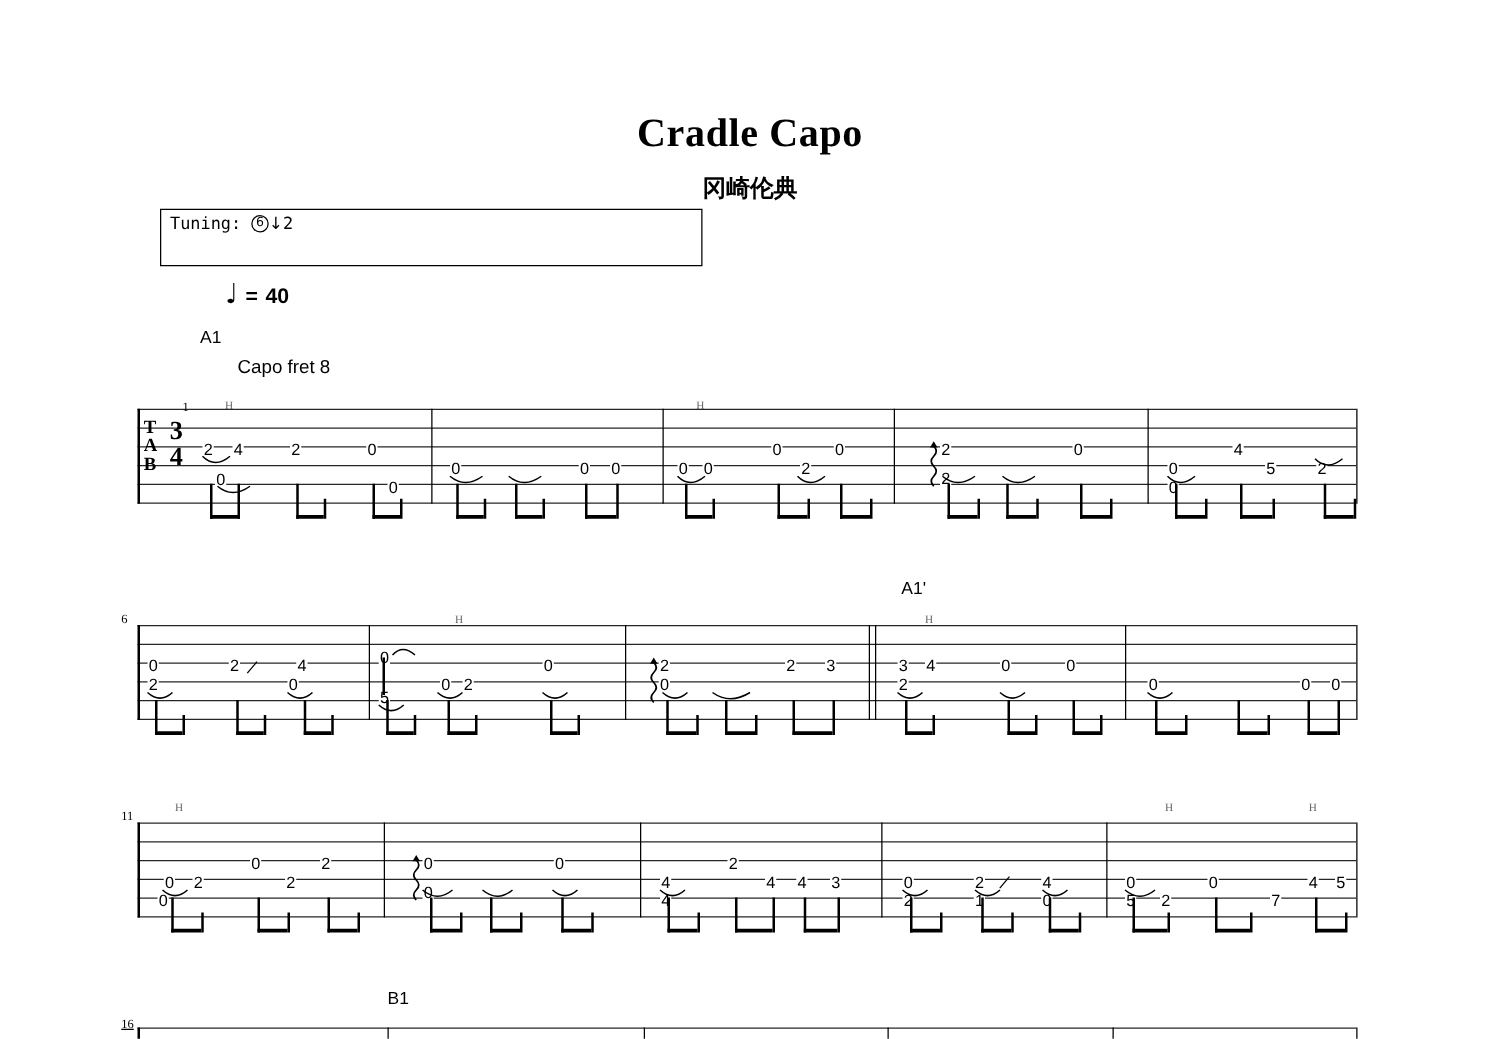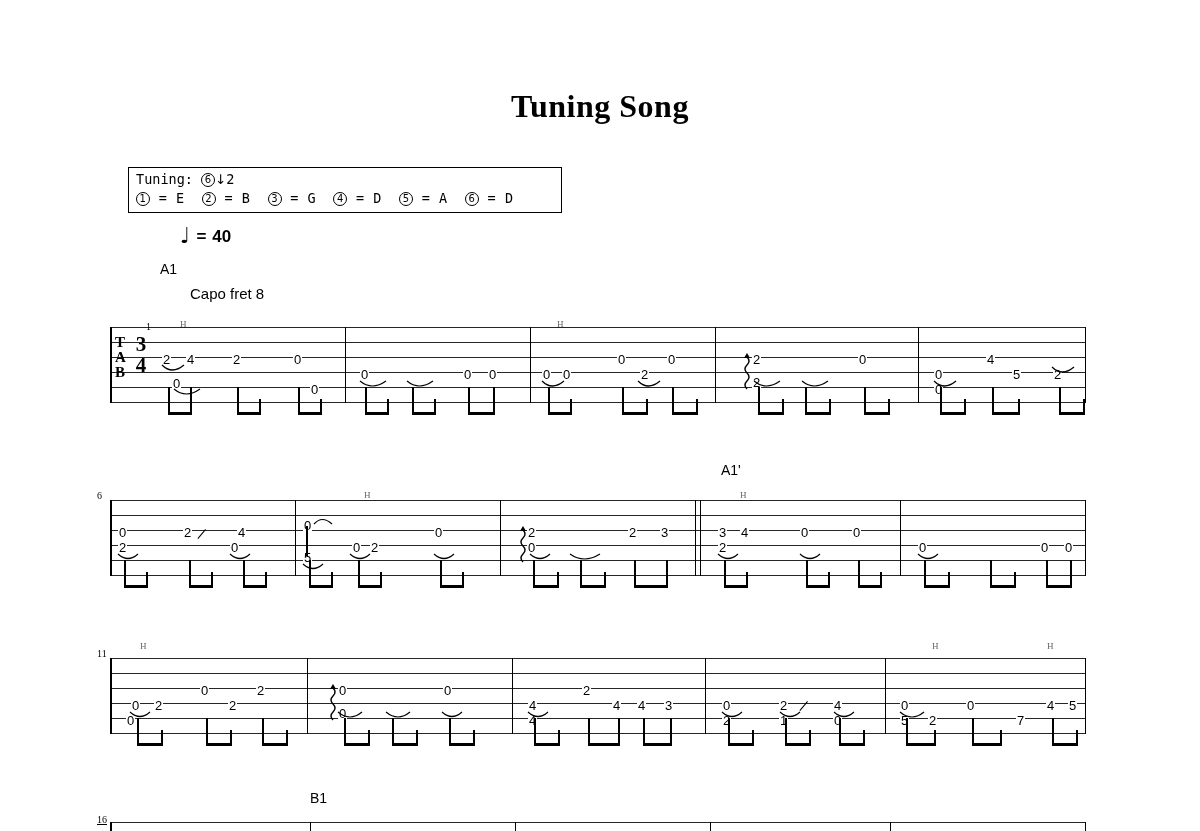"Tuning Song" div.title { text: Tuning Song -> Cradle Capo }
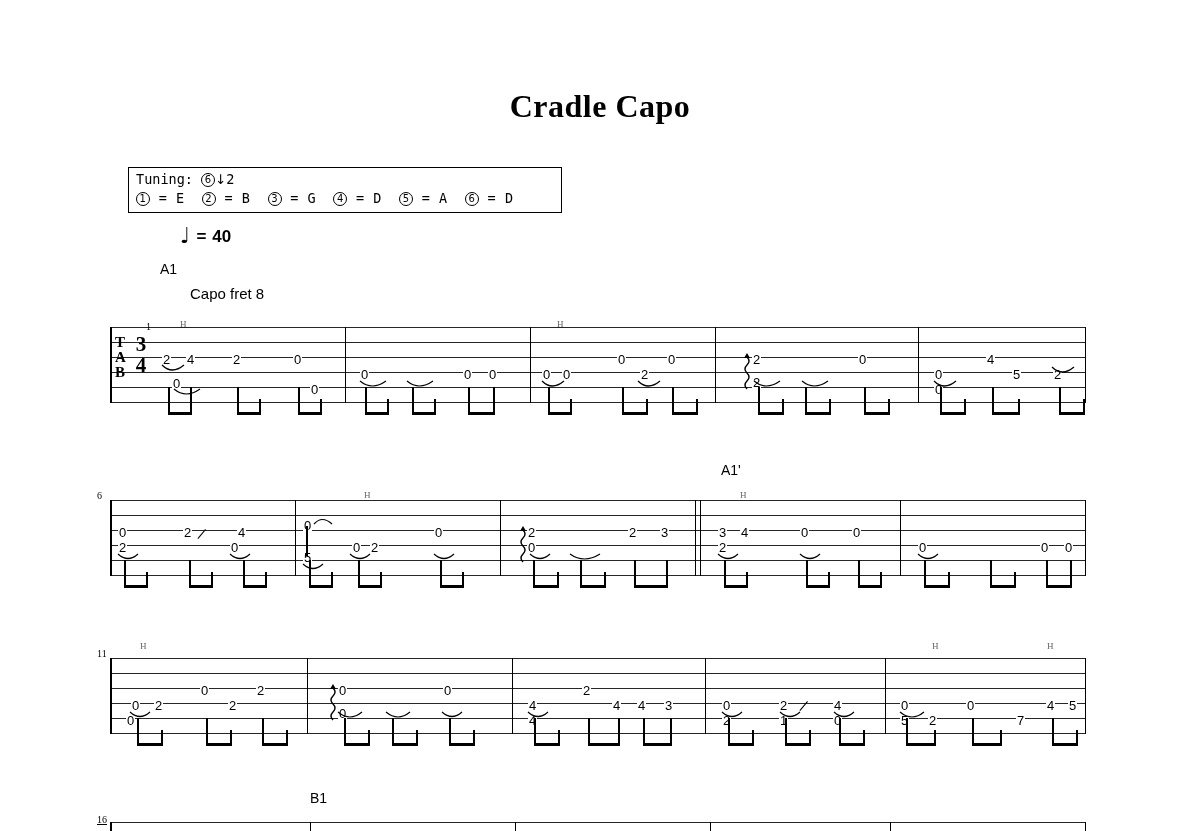"冈崎伦典" div.composer { html: none -> <div>冈崎伦典</div> }
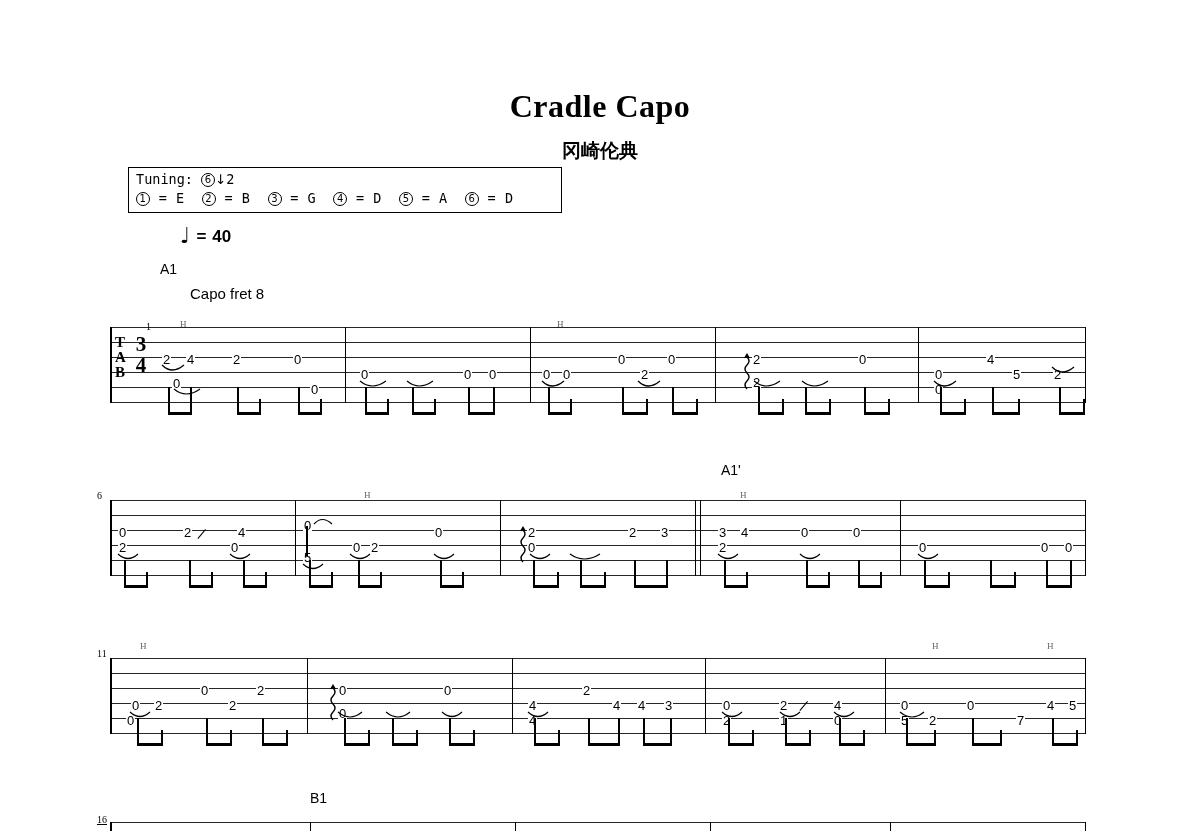"1 = E 2 =" div.tuning-line2 { html: <div> <span>1</span> = <span>E</span>&nbsp; <span>2</span> = <span>B</span>&nbsp; <span>3</span> = <span>G</span>&nbsp; <span>4</span> = <span>D</span>&nbsp; <span>5</span> = <span>A</span>&nbsp; <span>6</span> = <span>D</span> </div> -> none }
